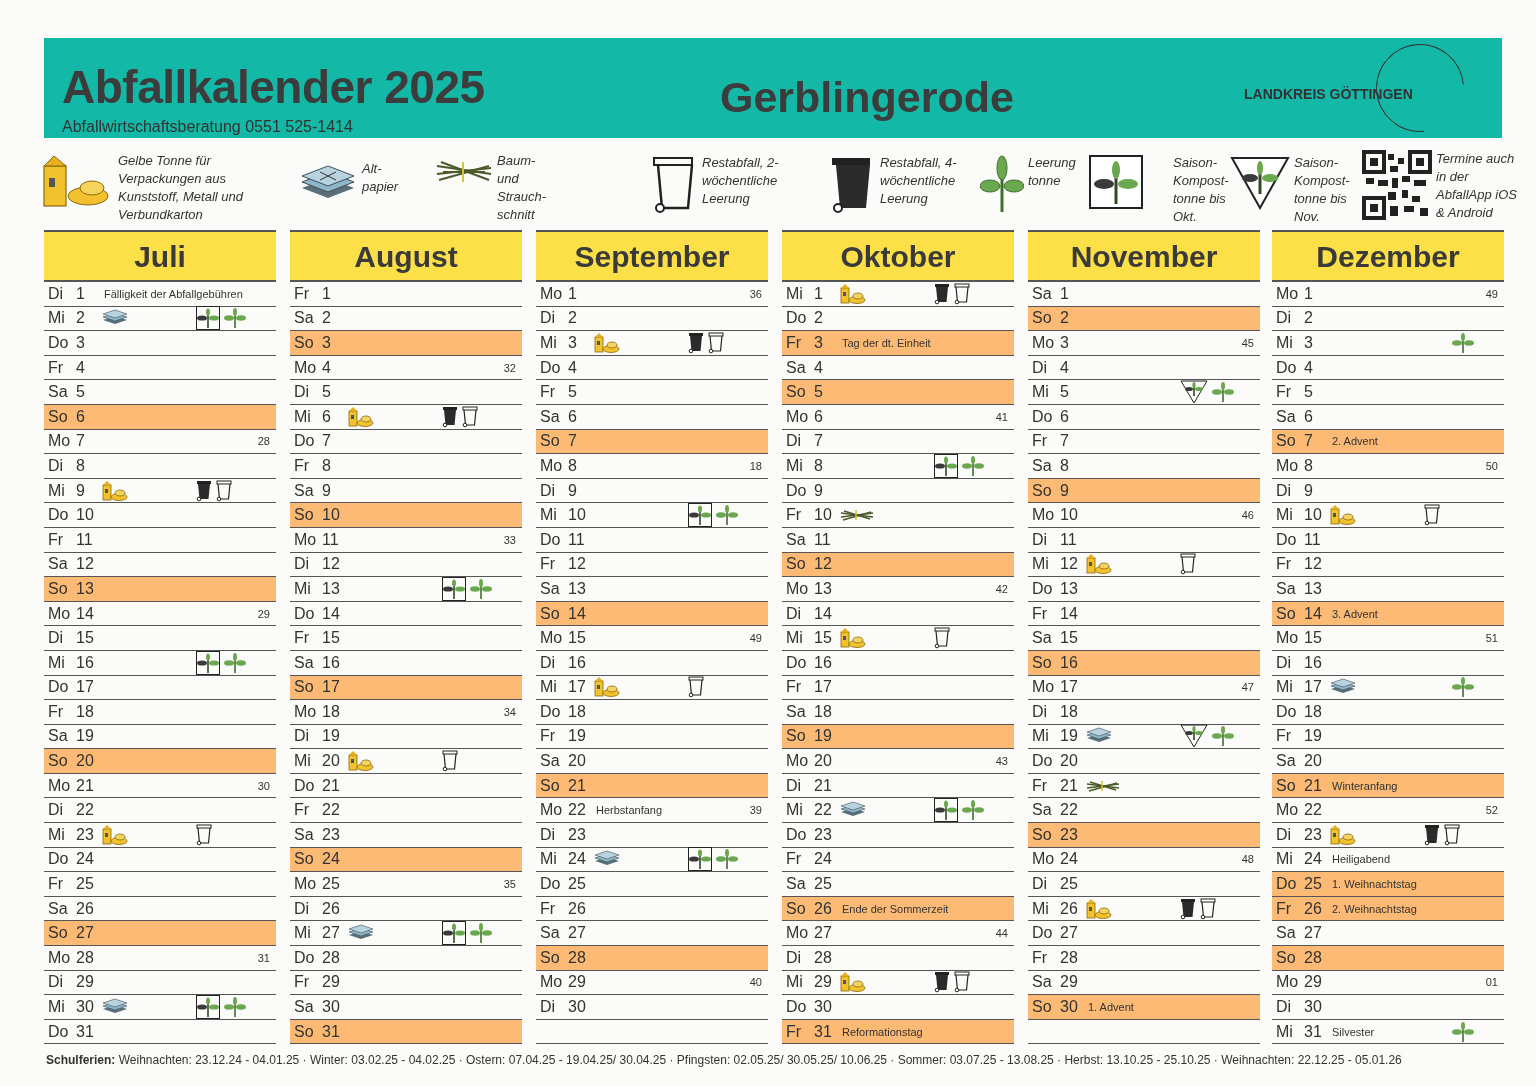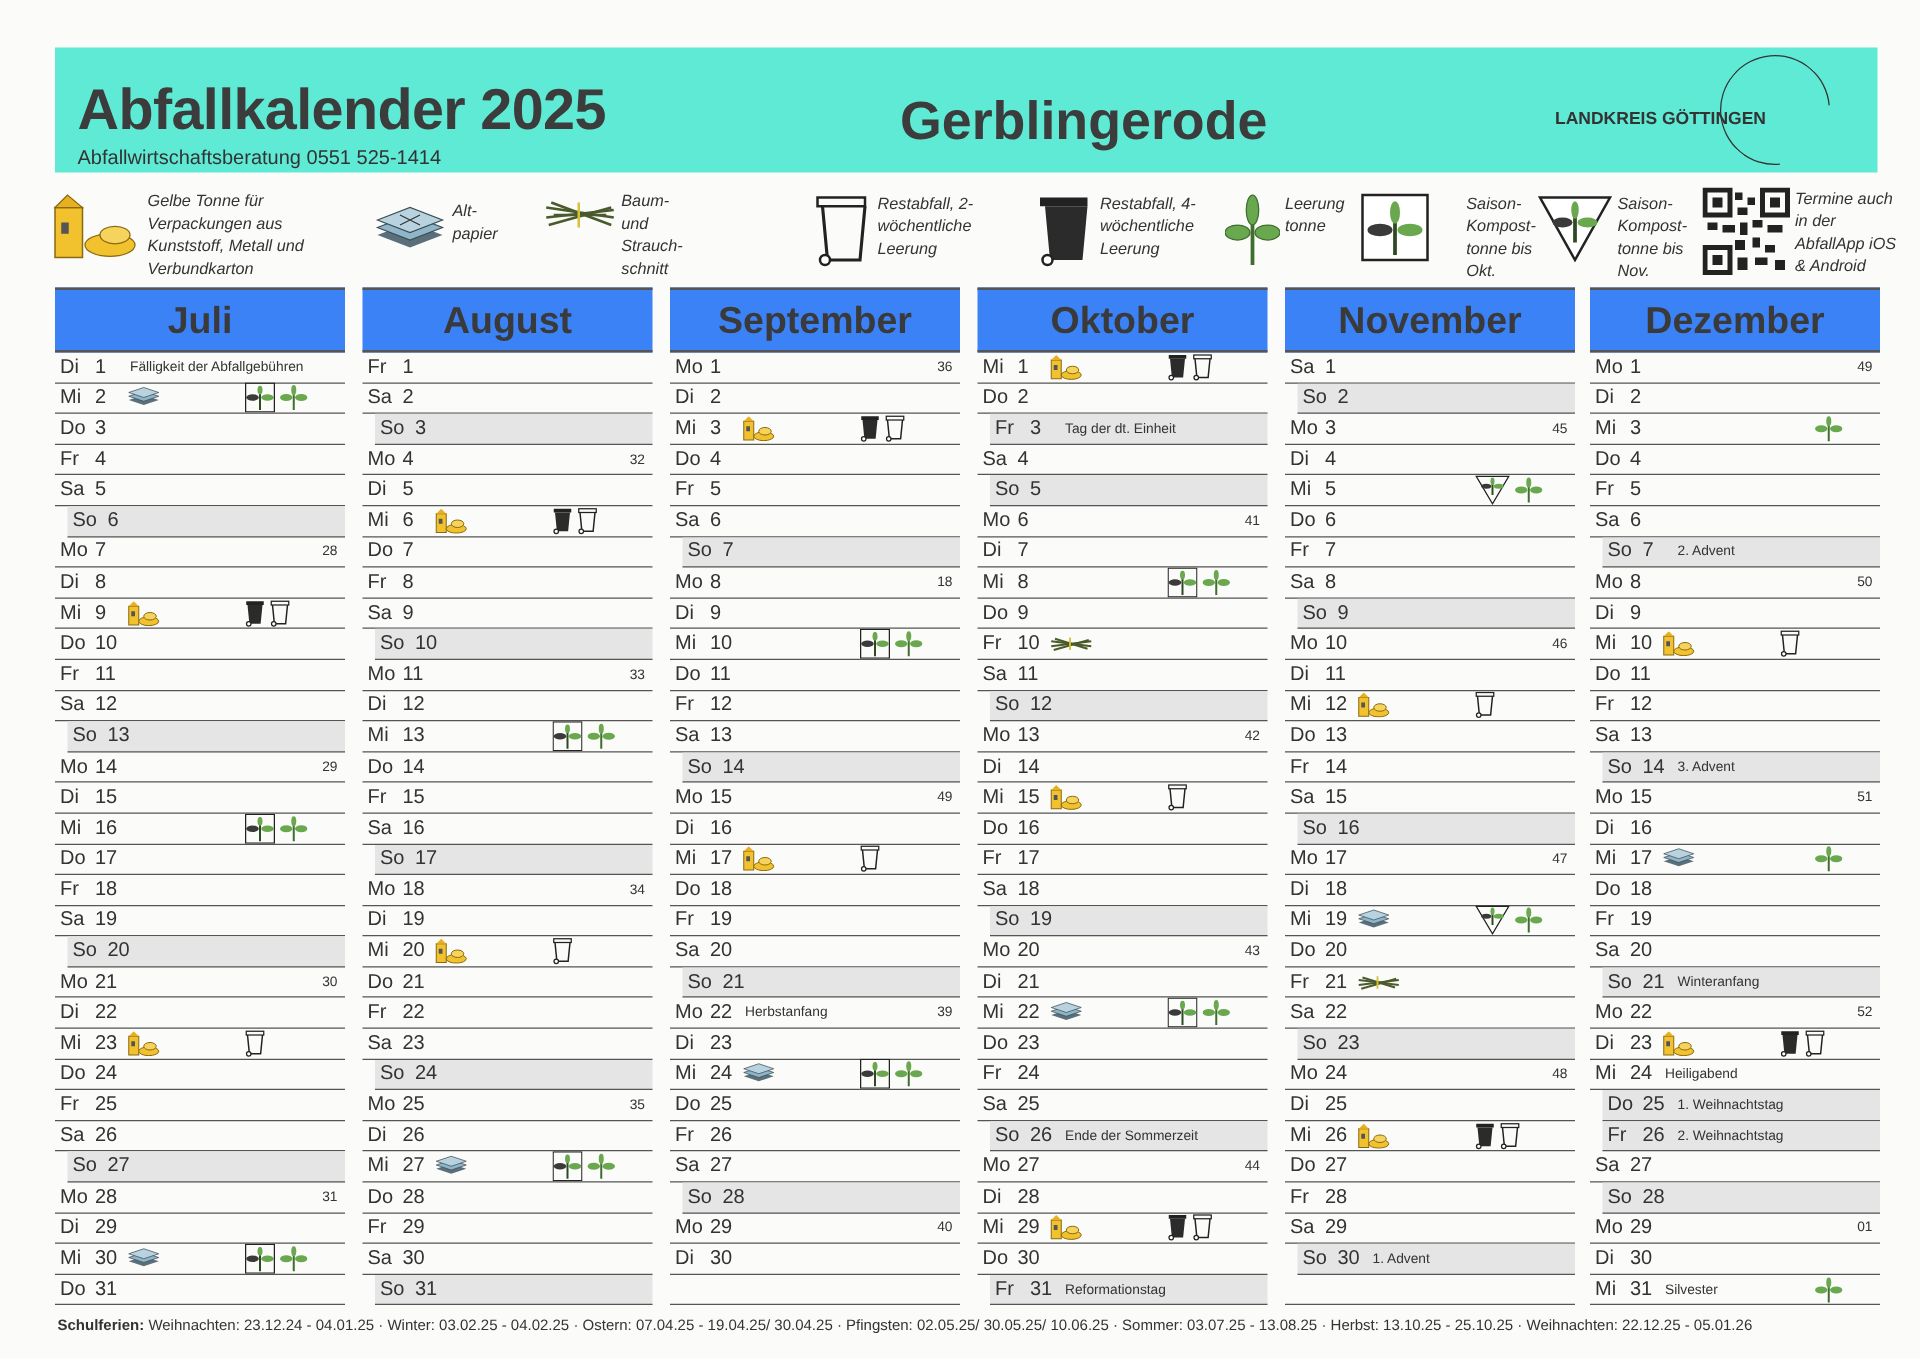"Abfallkalender 2025" .header { background: #5eead4 -> #14b8a6 }
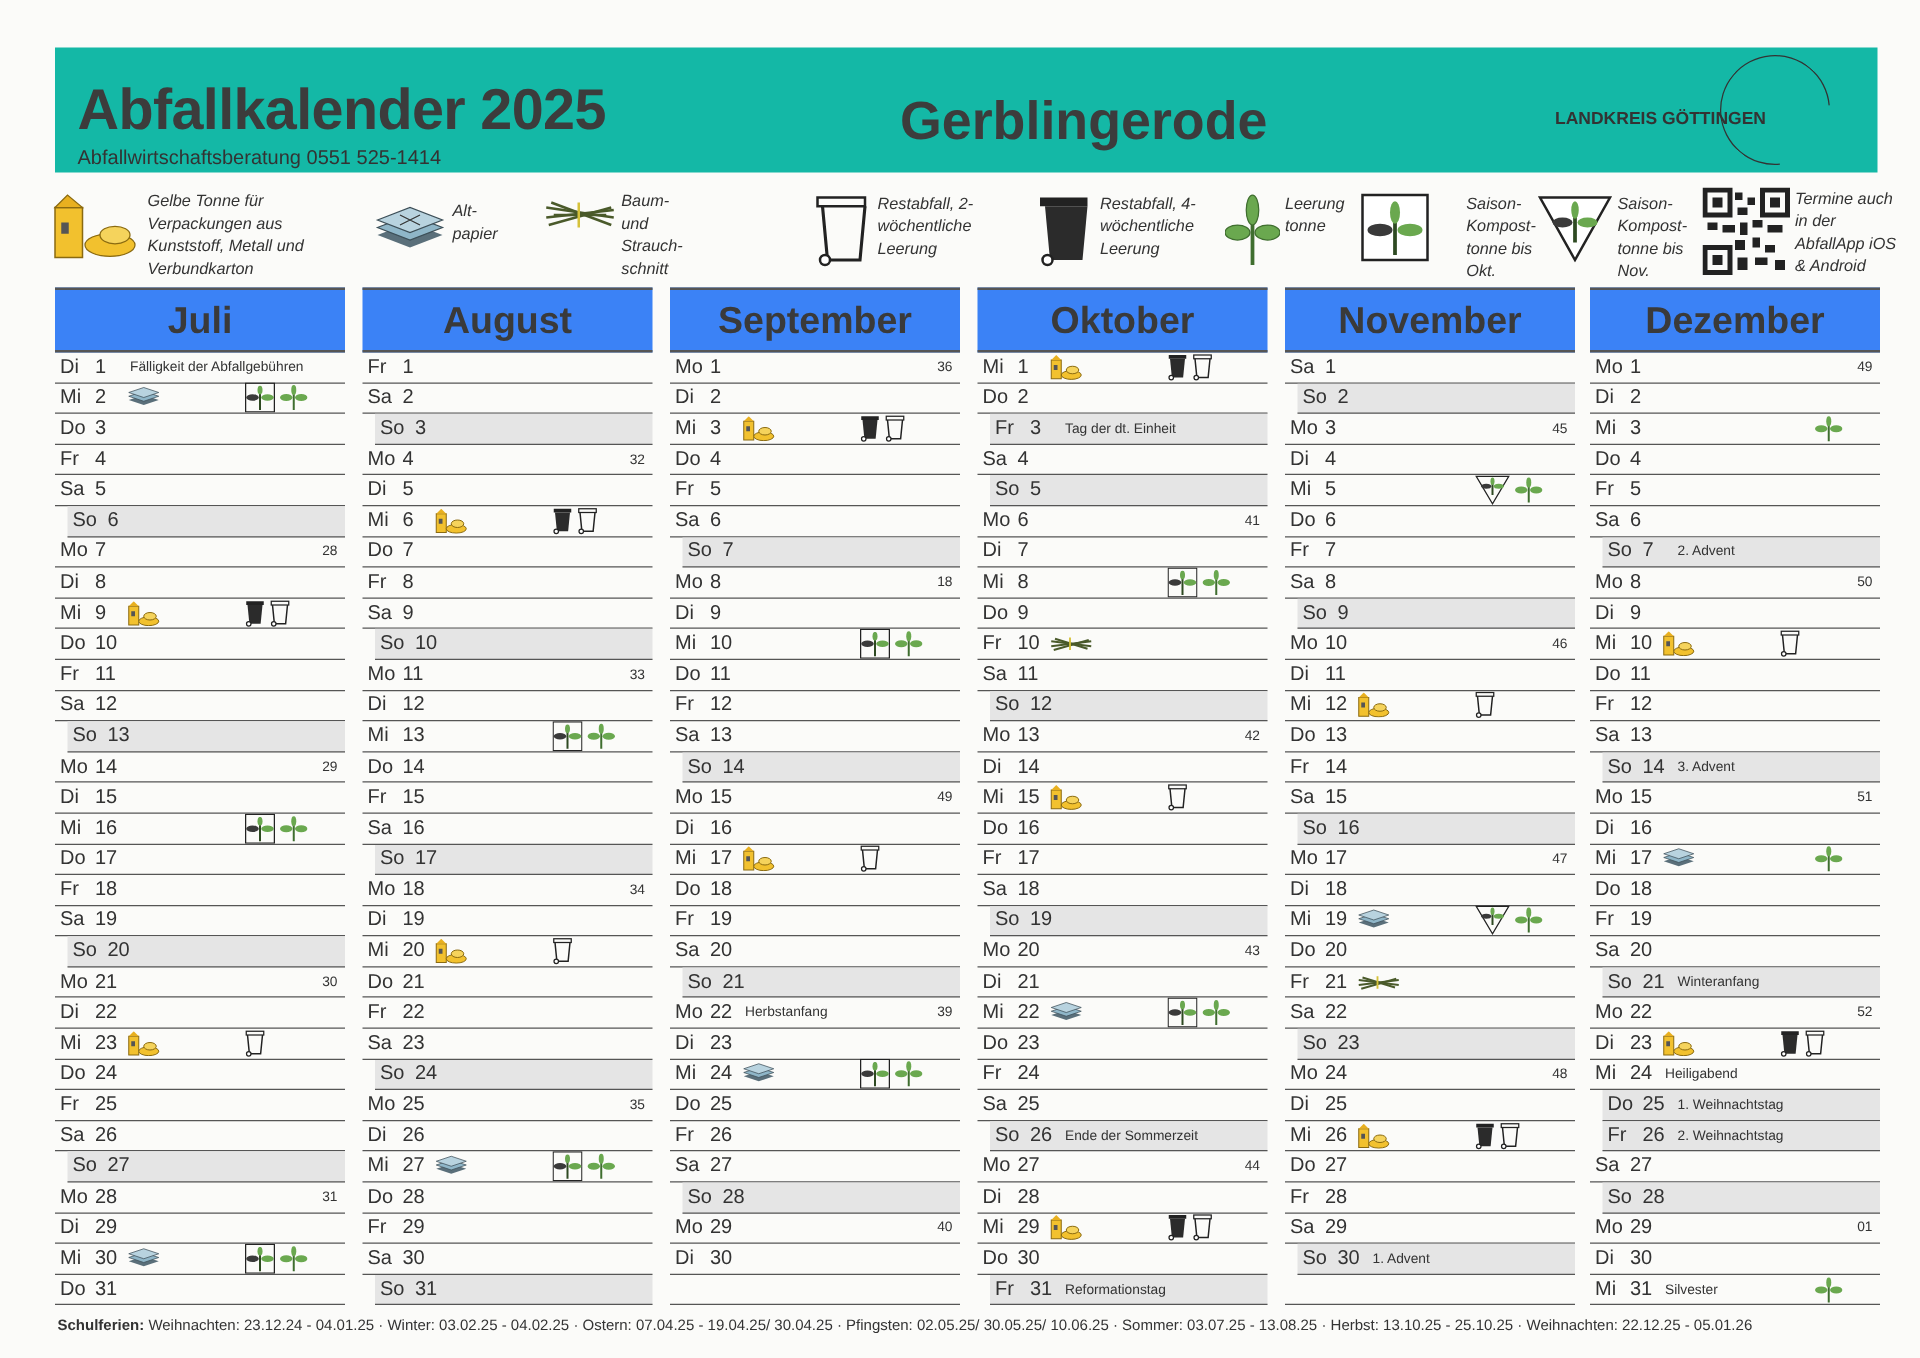"Juli" .month-head { background: #3b82f6 -> #fde047 }
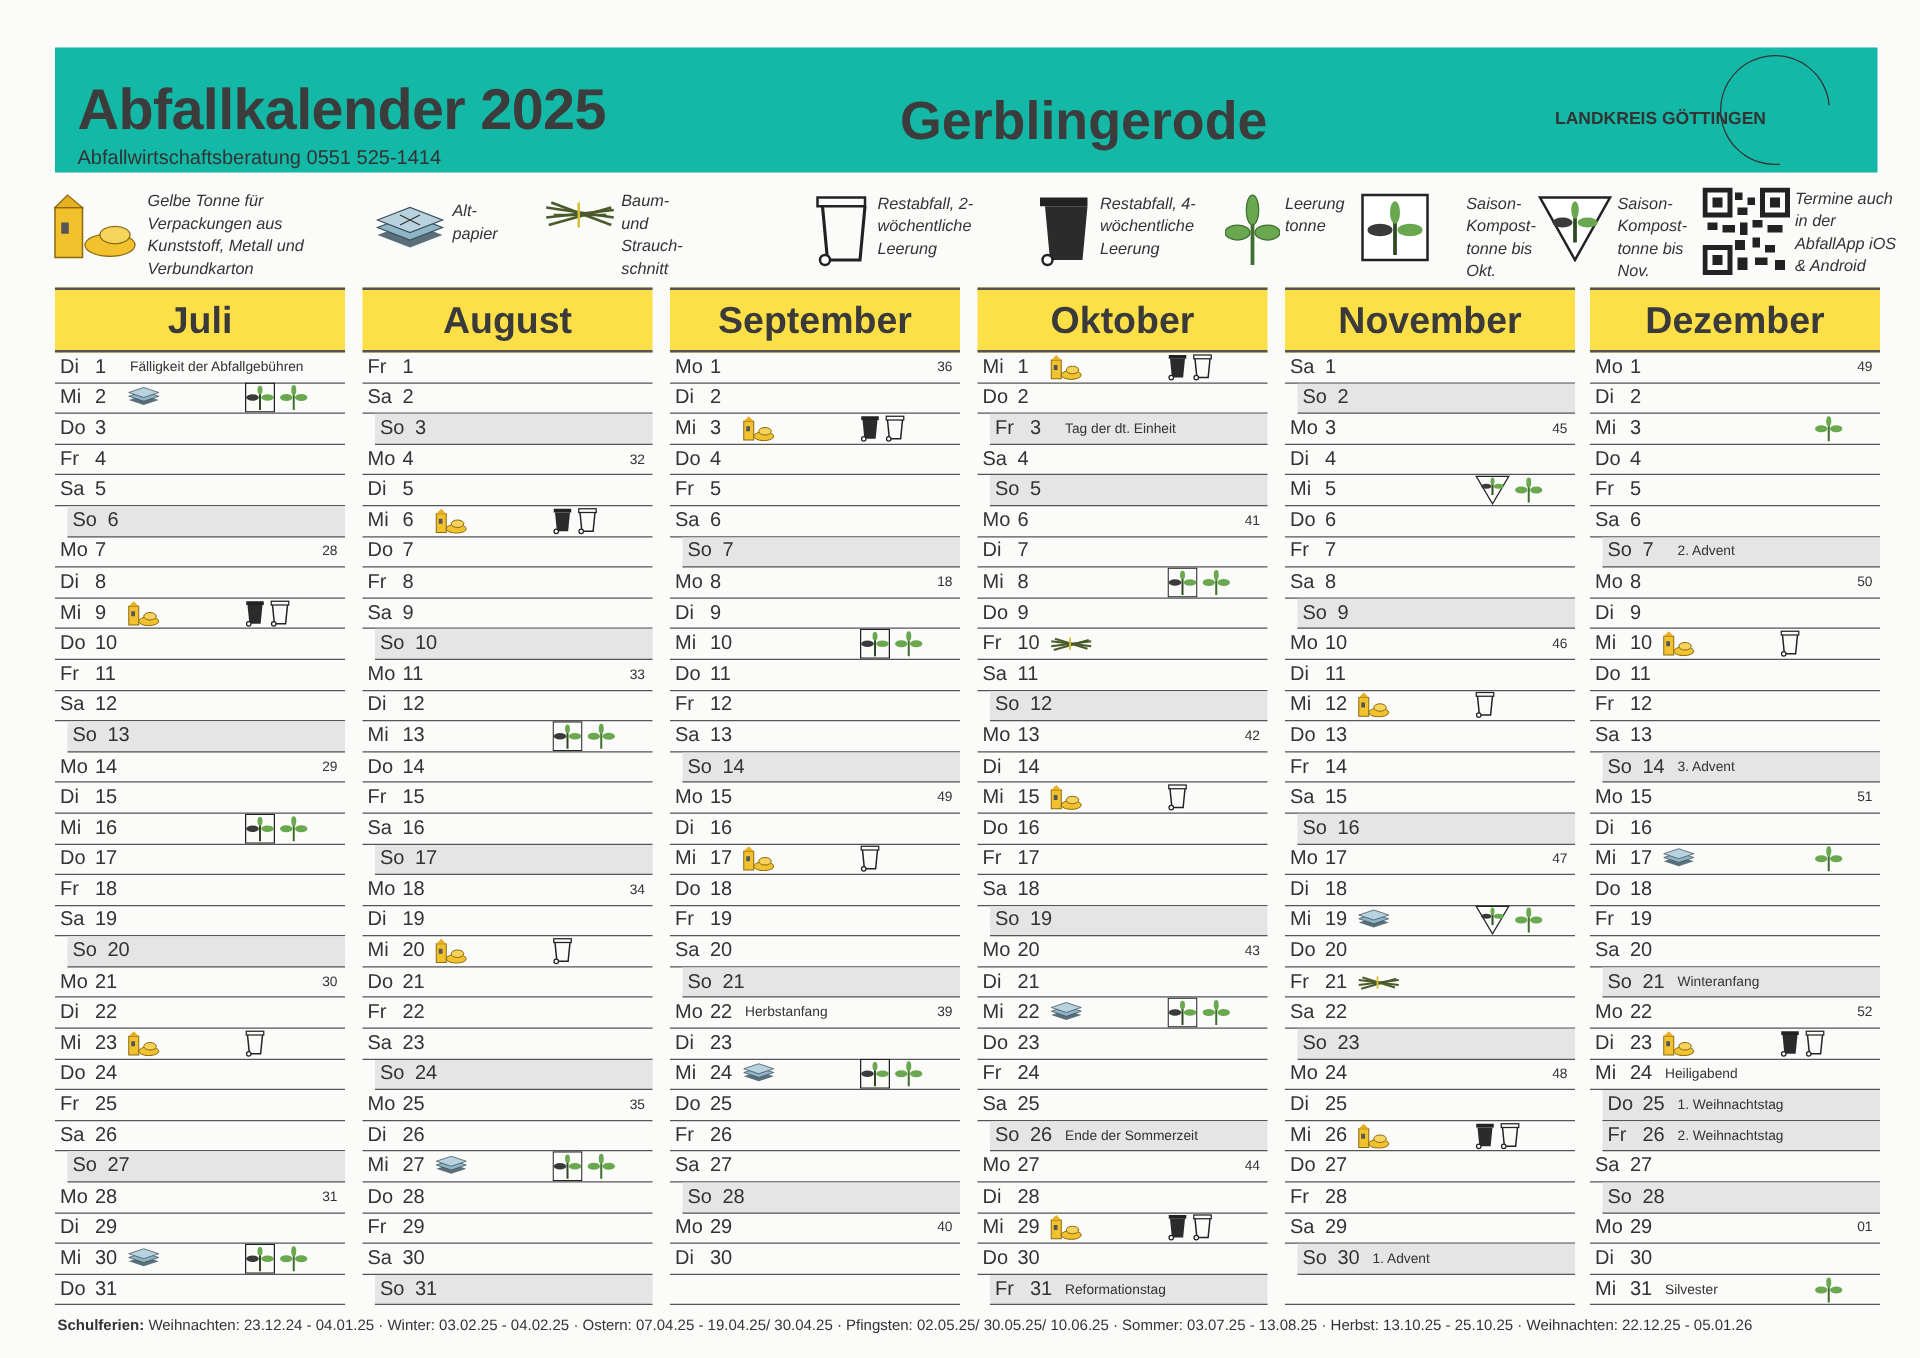"So" .row.shade { background: #e5e5e5 -> #fdba74; margin-left: 10px -> none }
